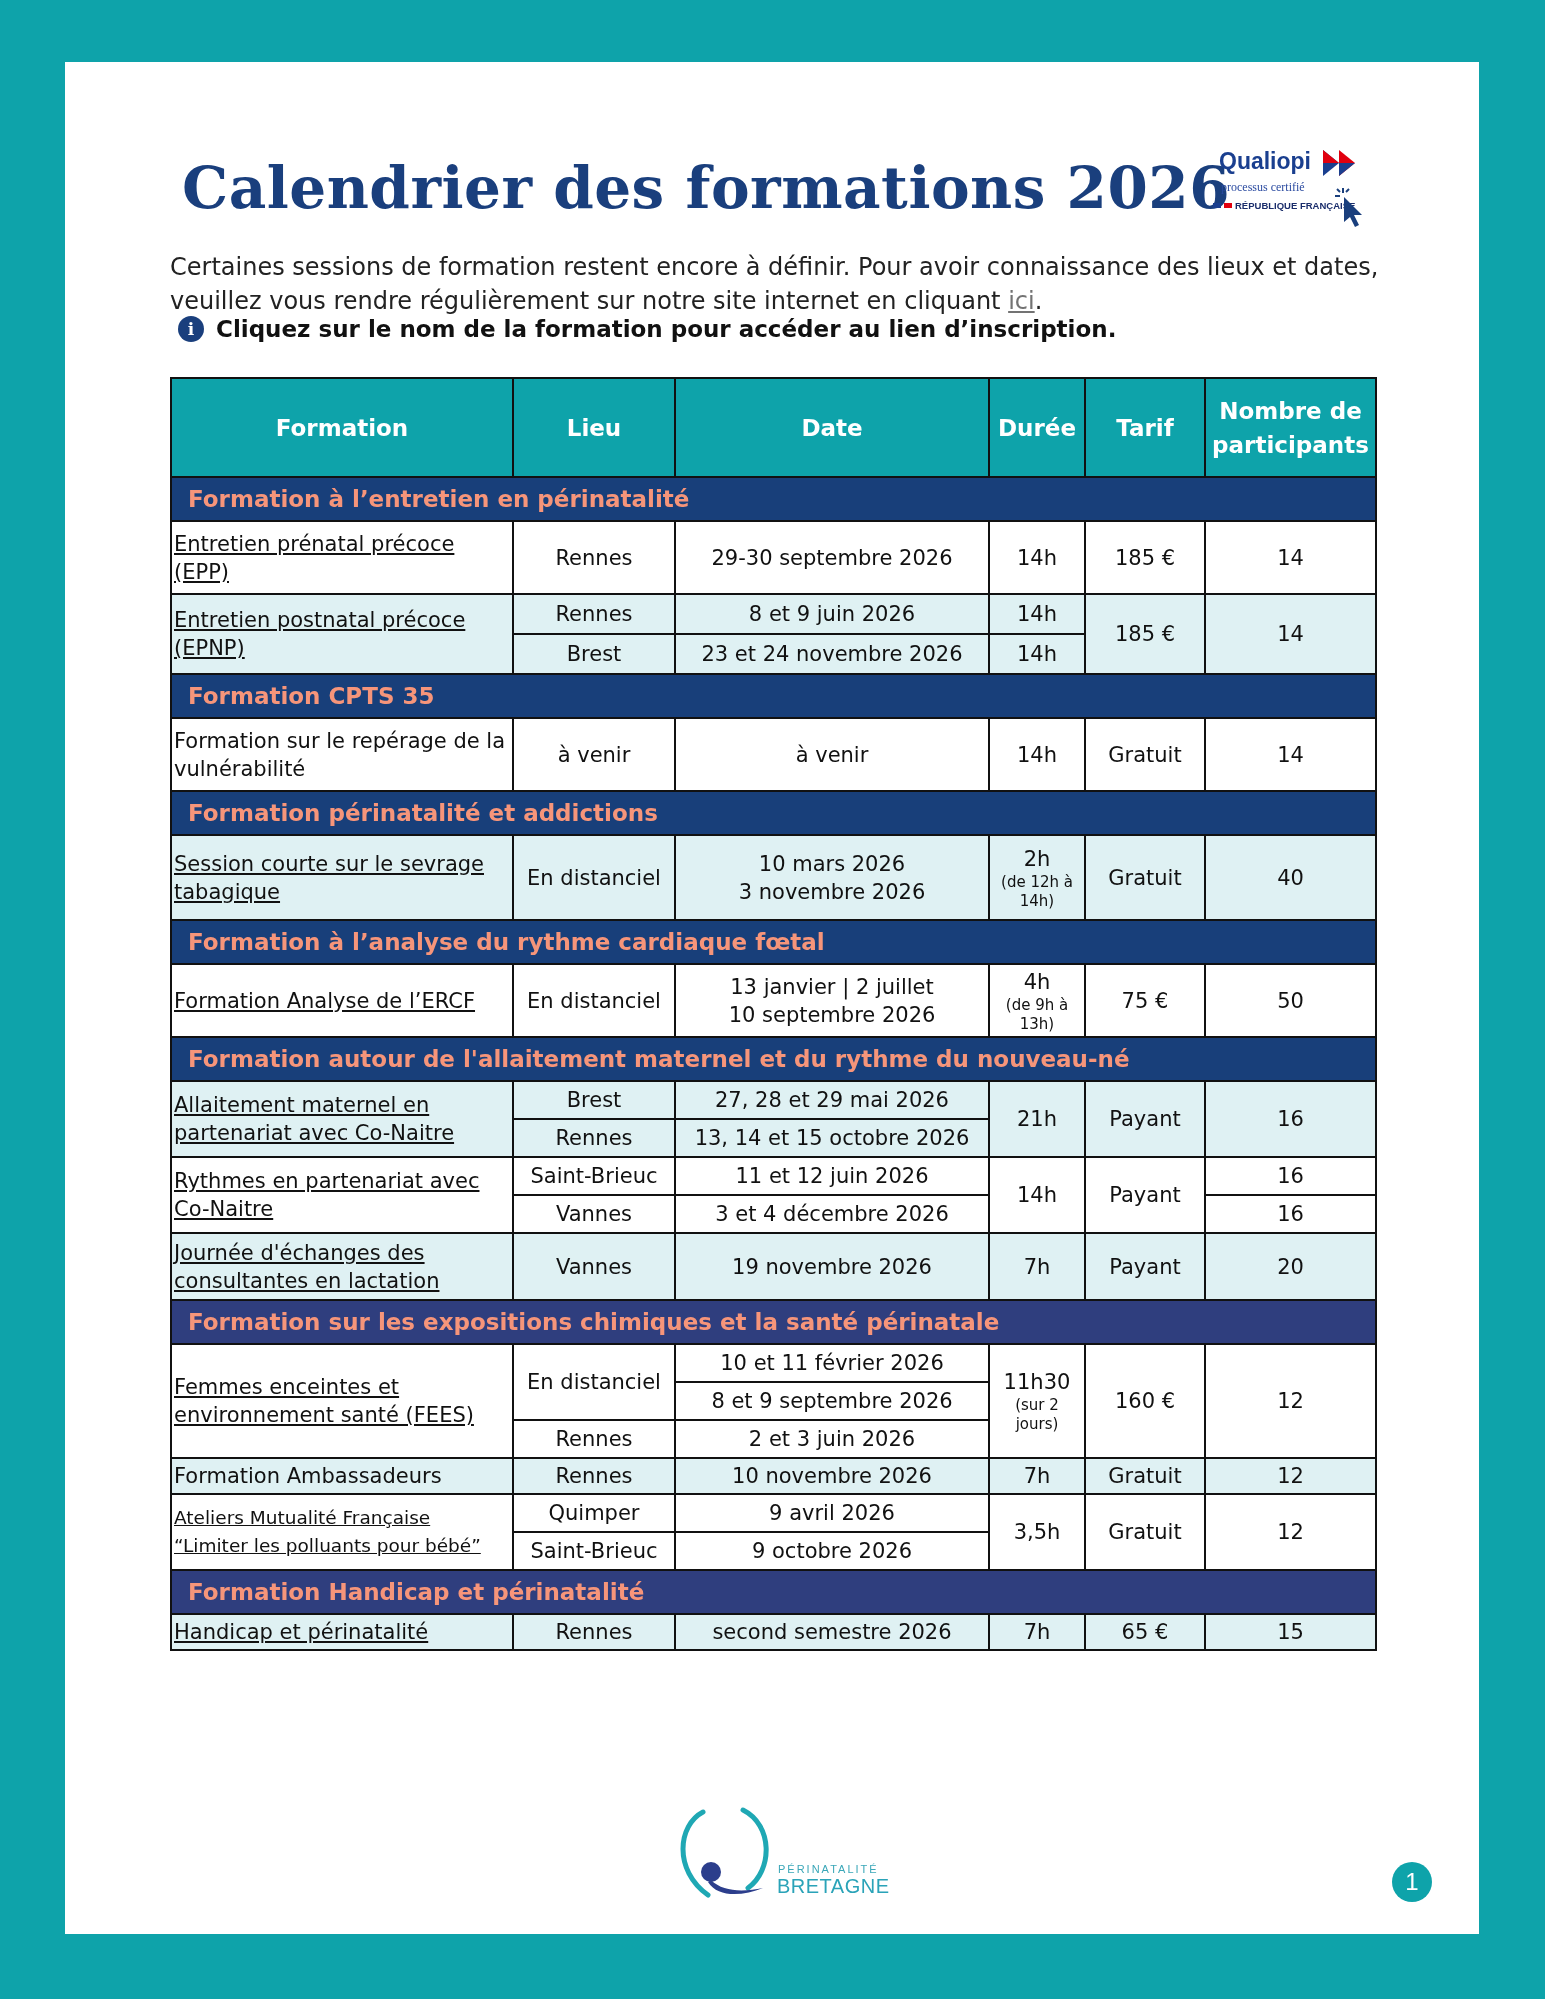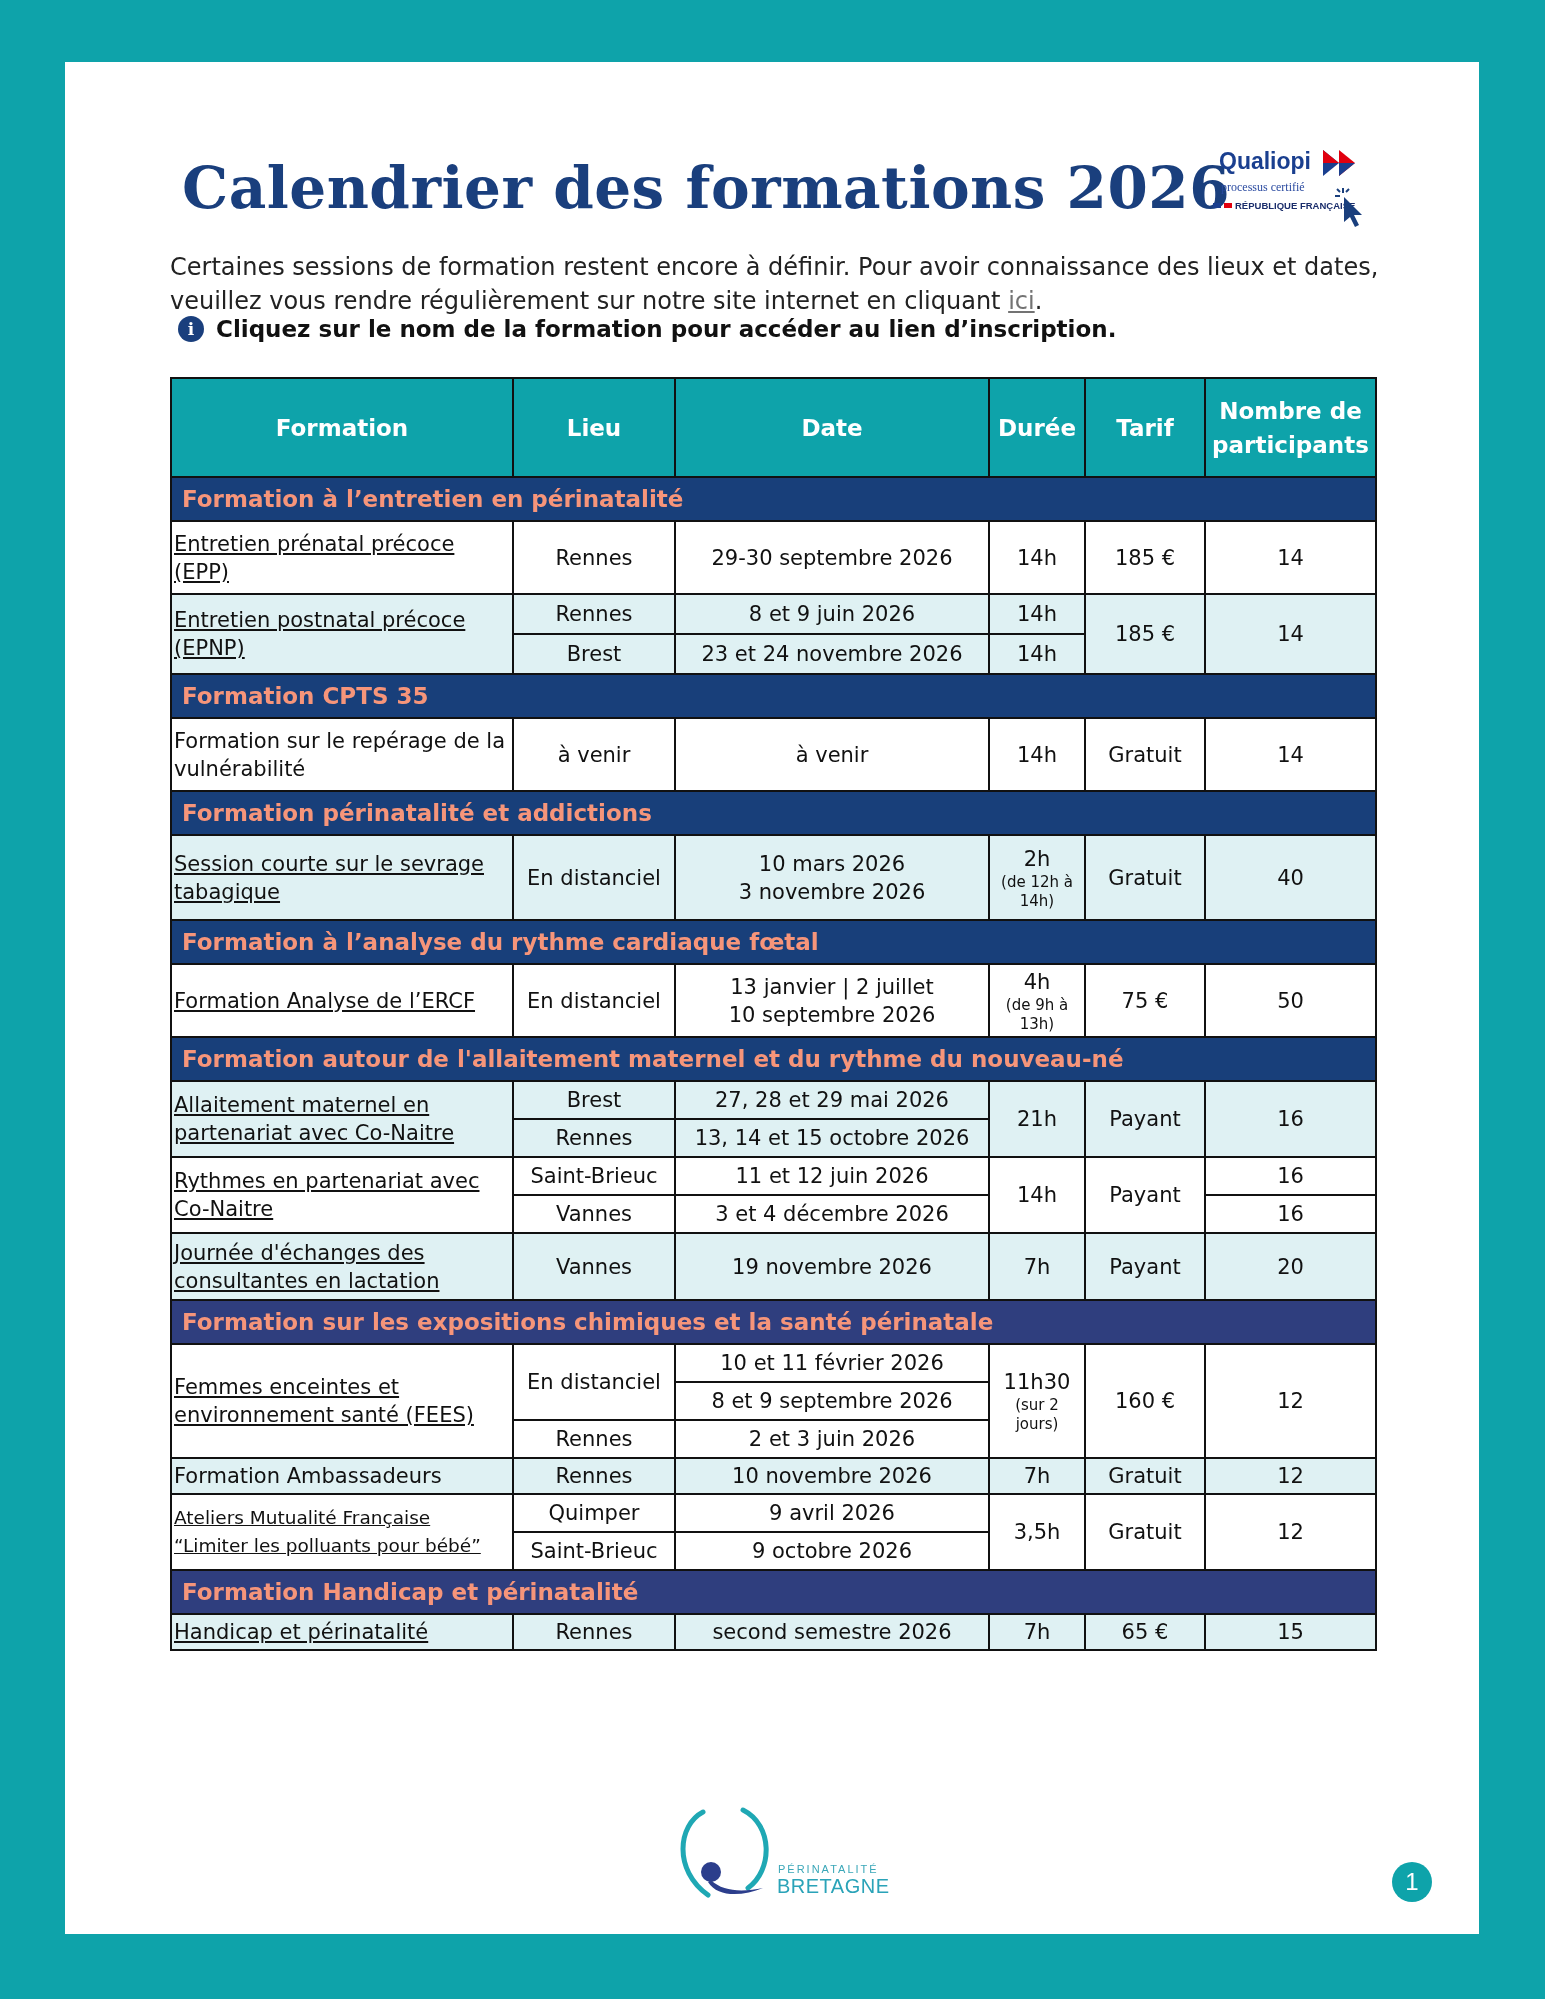"Formation à l’entretien en périnatalité" tr.section td { padding-left: 10px -> 16px }
